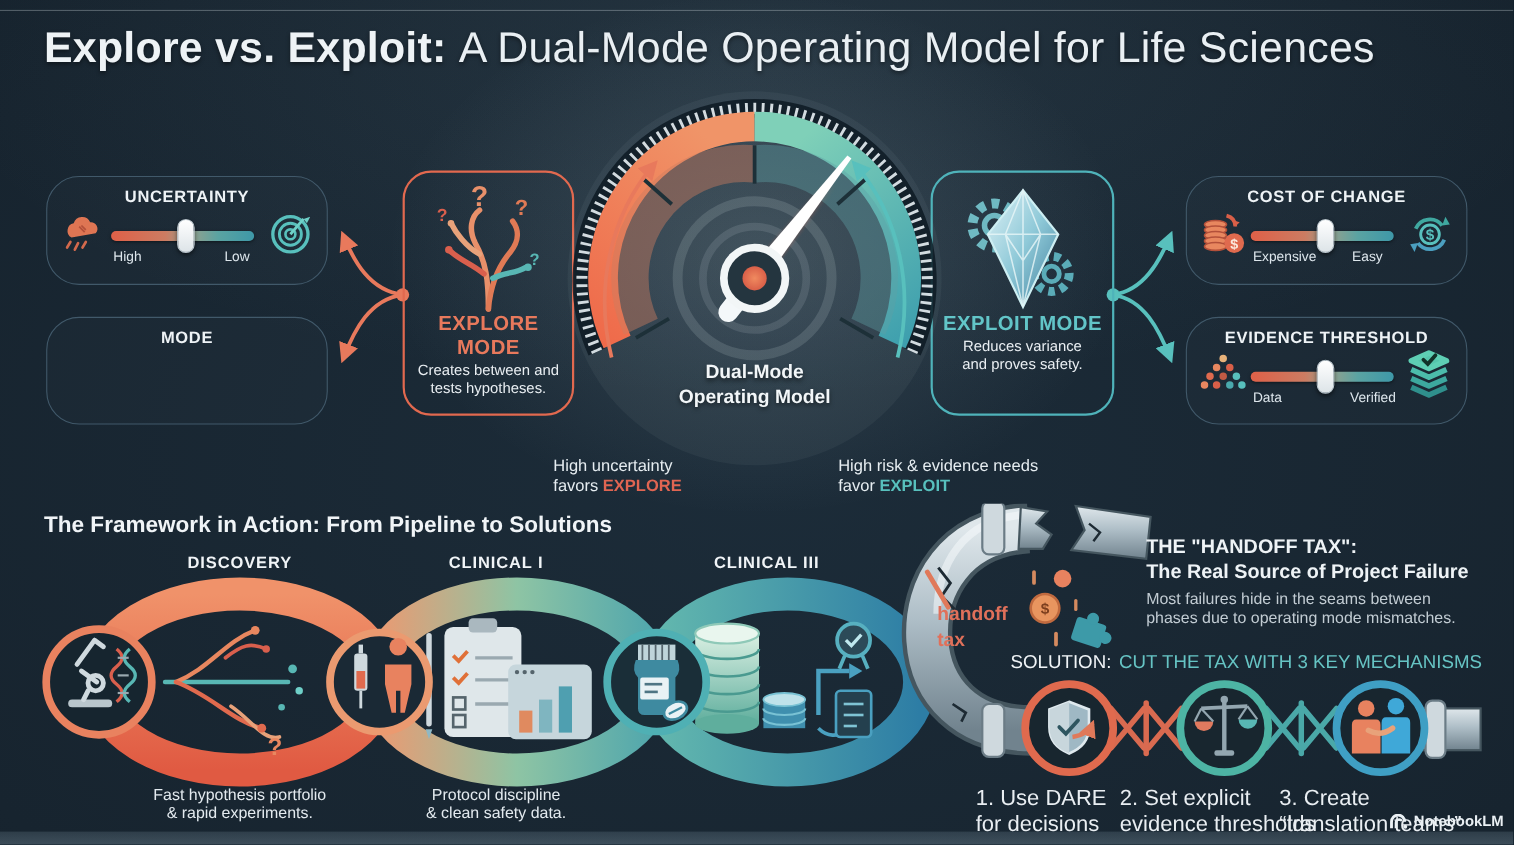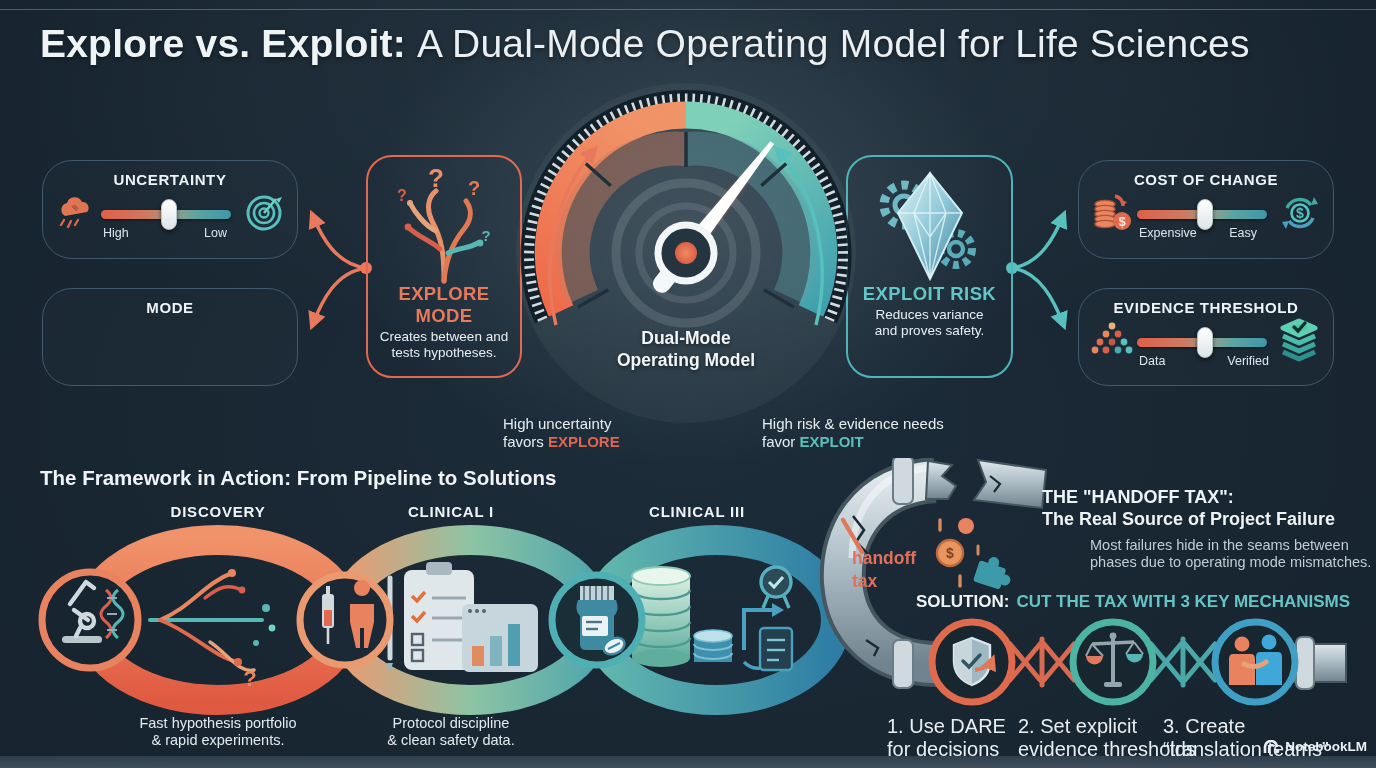"EXPLOIT RISK" div.mode-title { text: RISK -> MODE }
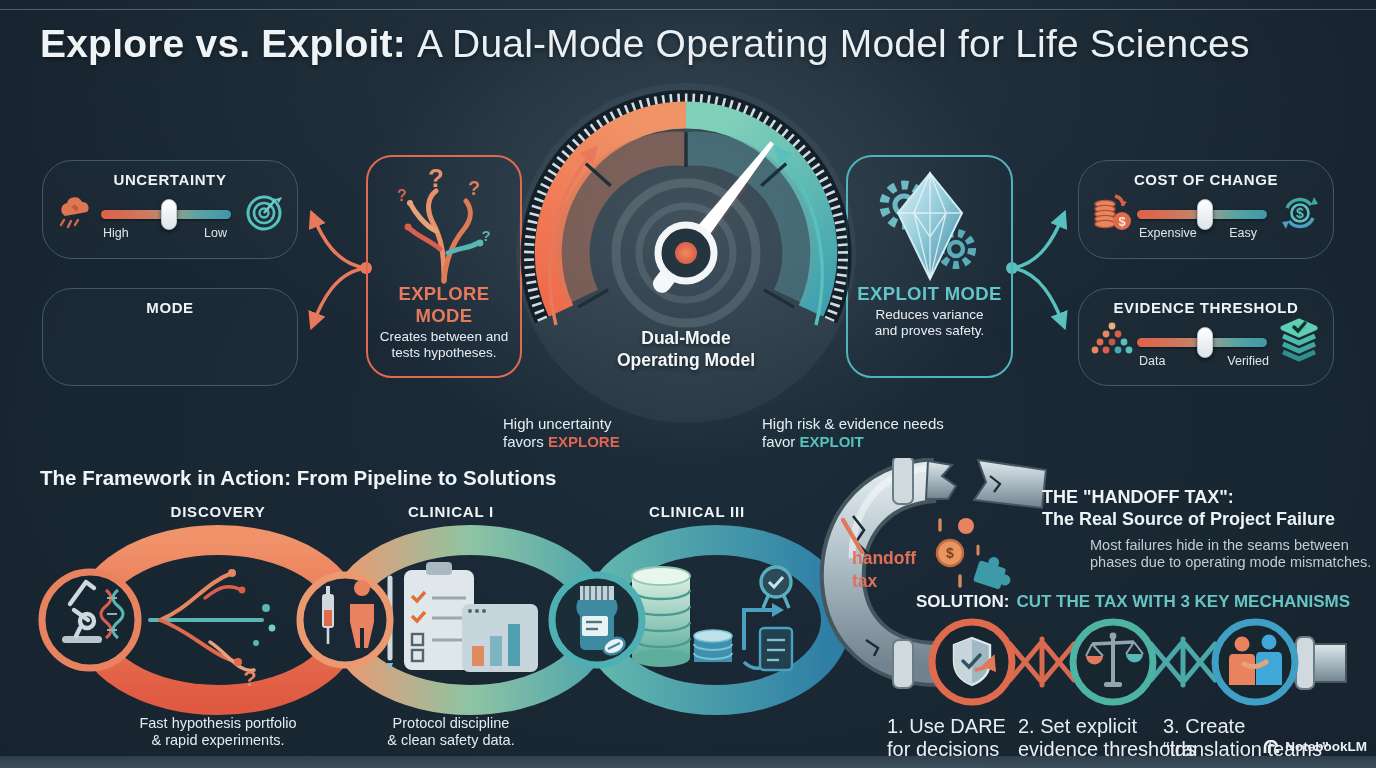"Most failures hide in the" .handoff-desc { margin-left: 48px -> none }
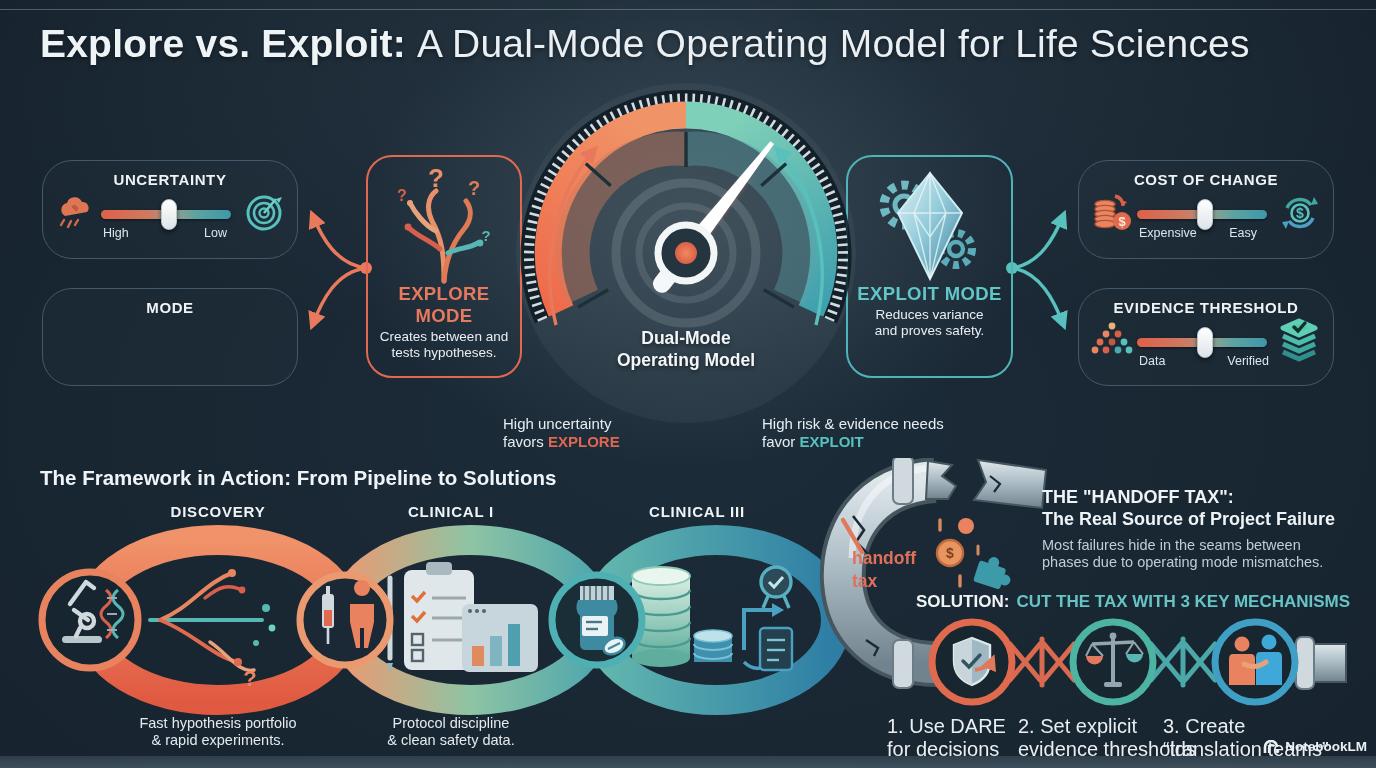"SOLUTION: CUT THE TAX WITH" .solution-line { font-weight: 700 -> 400 }
